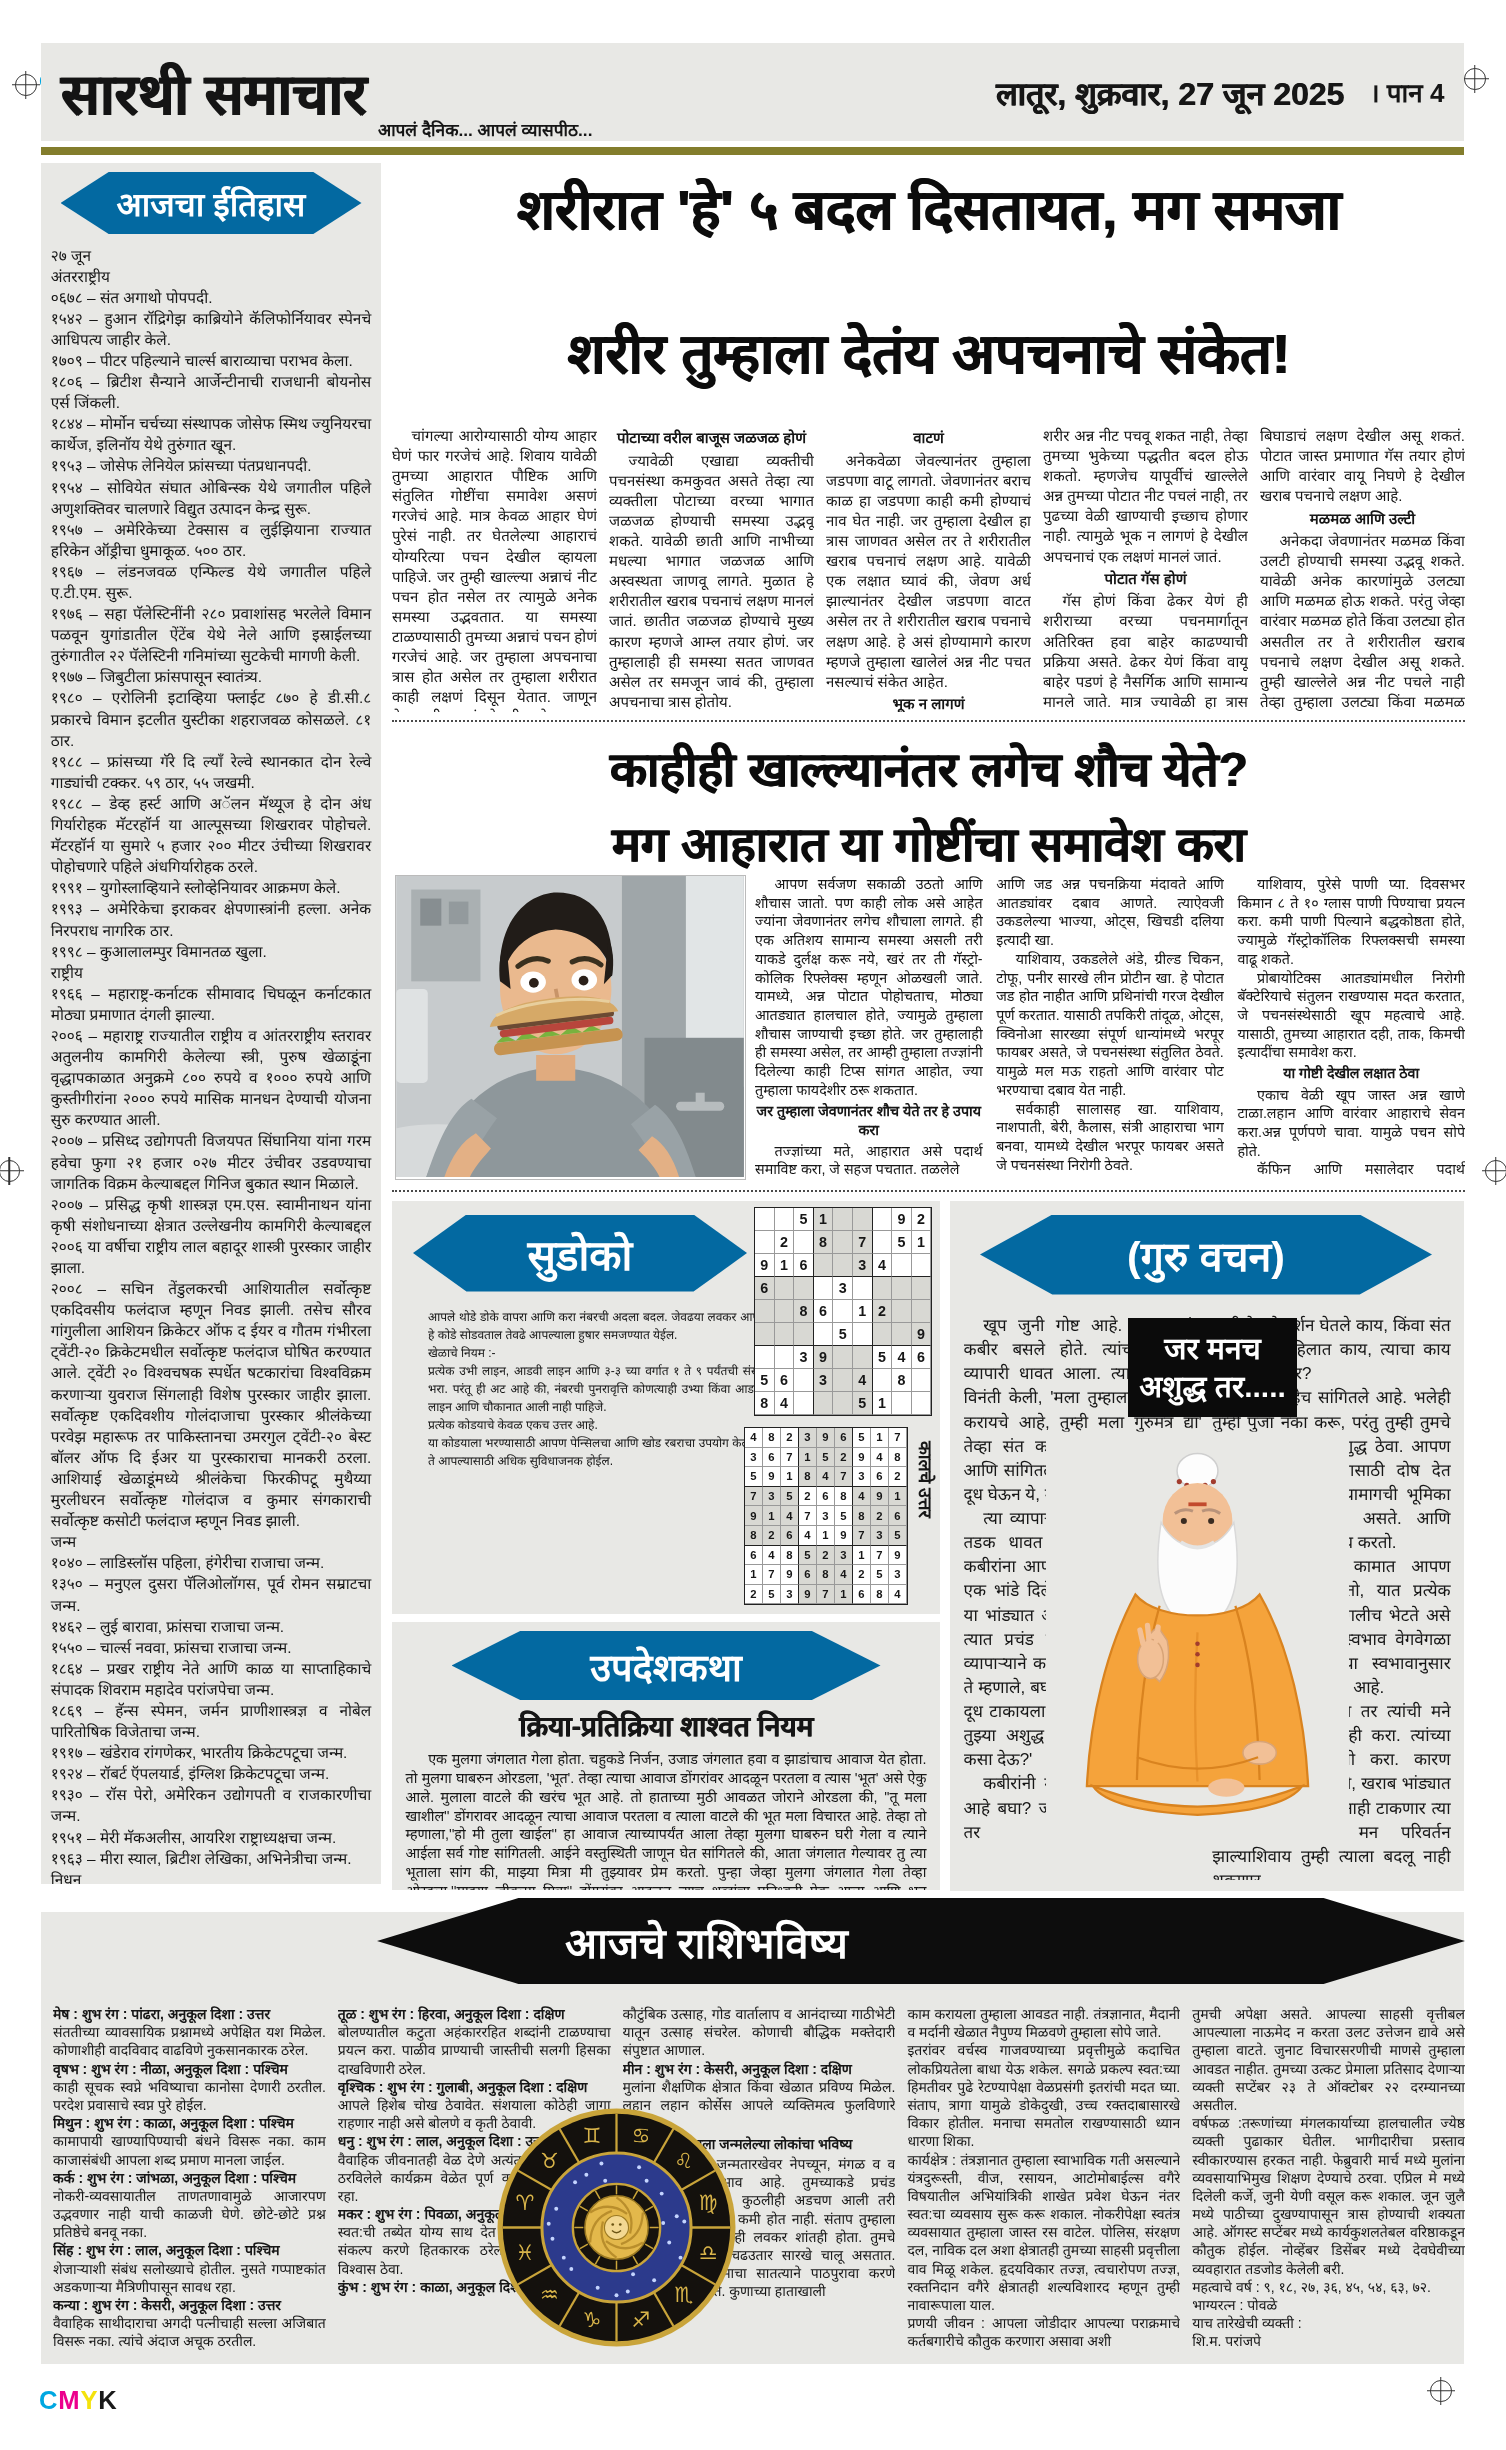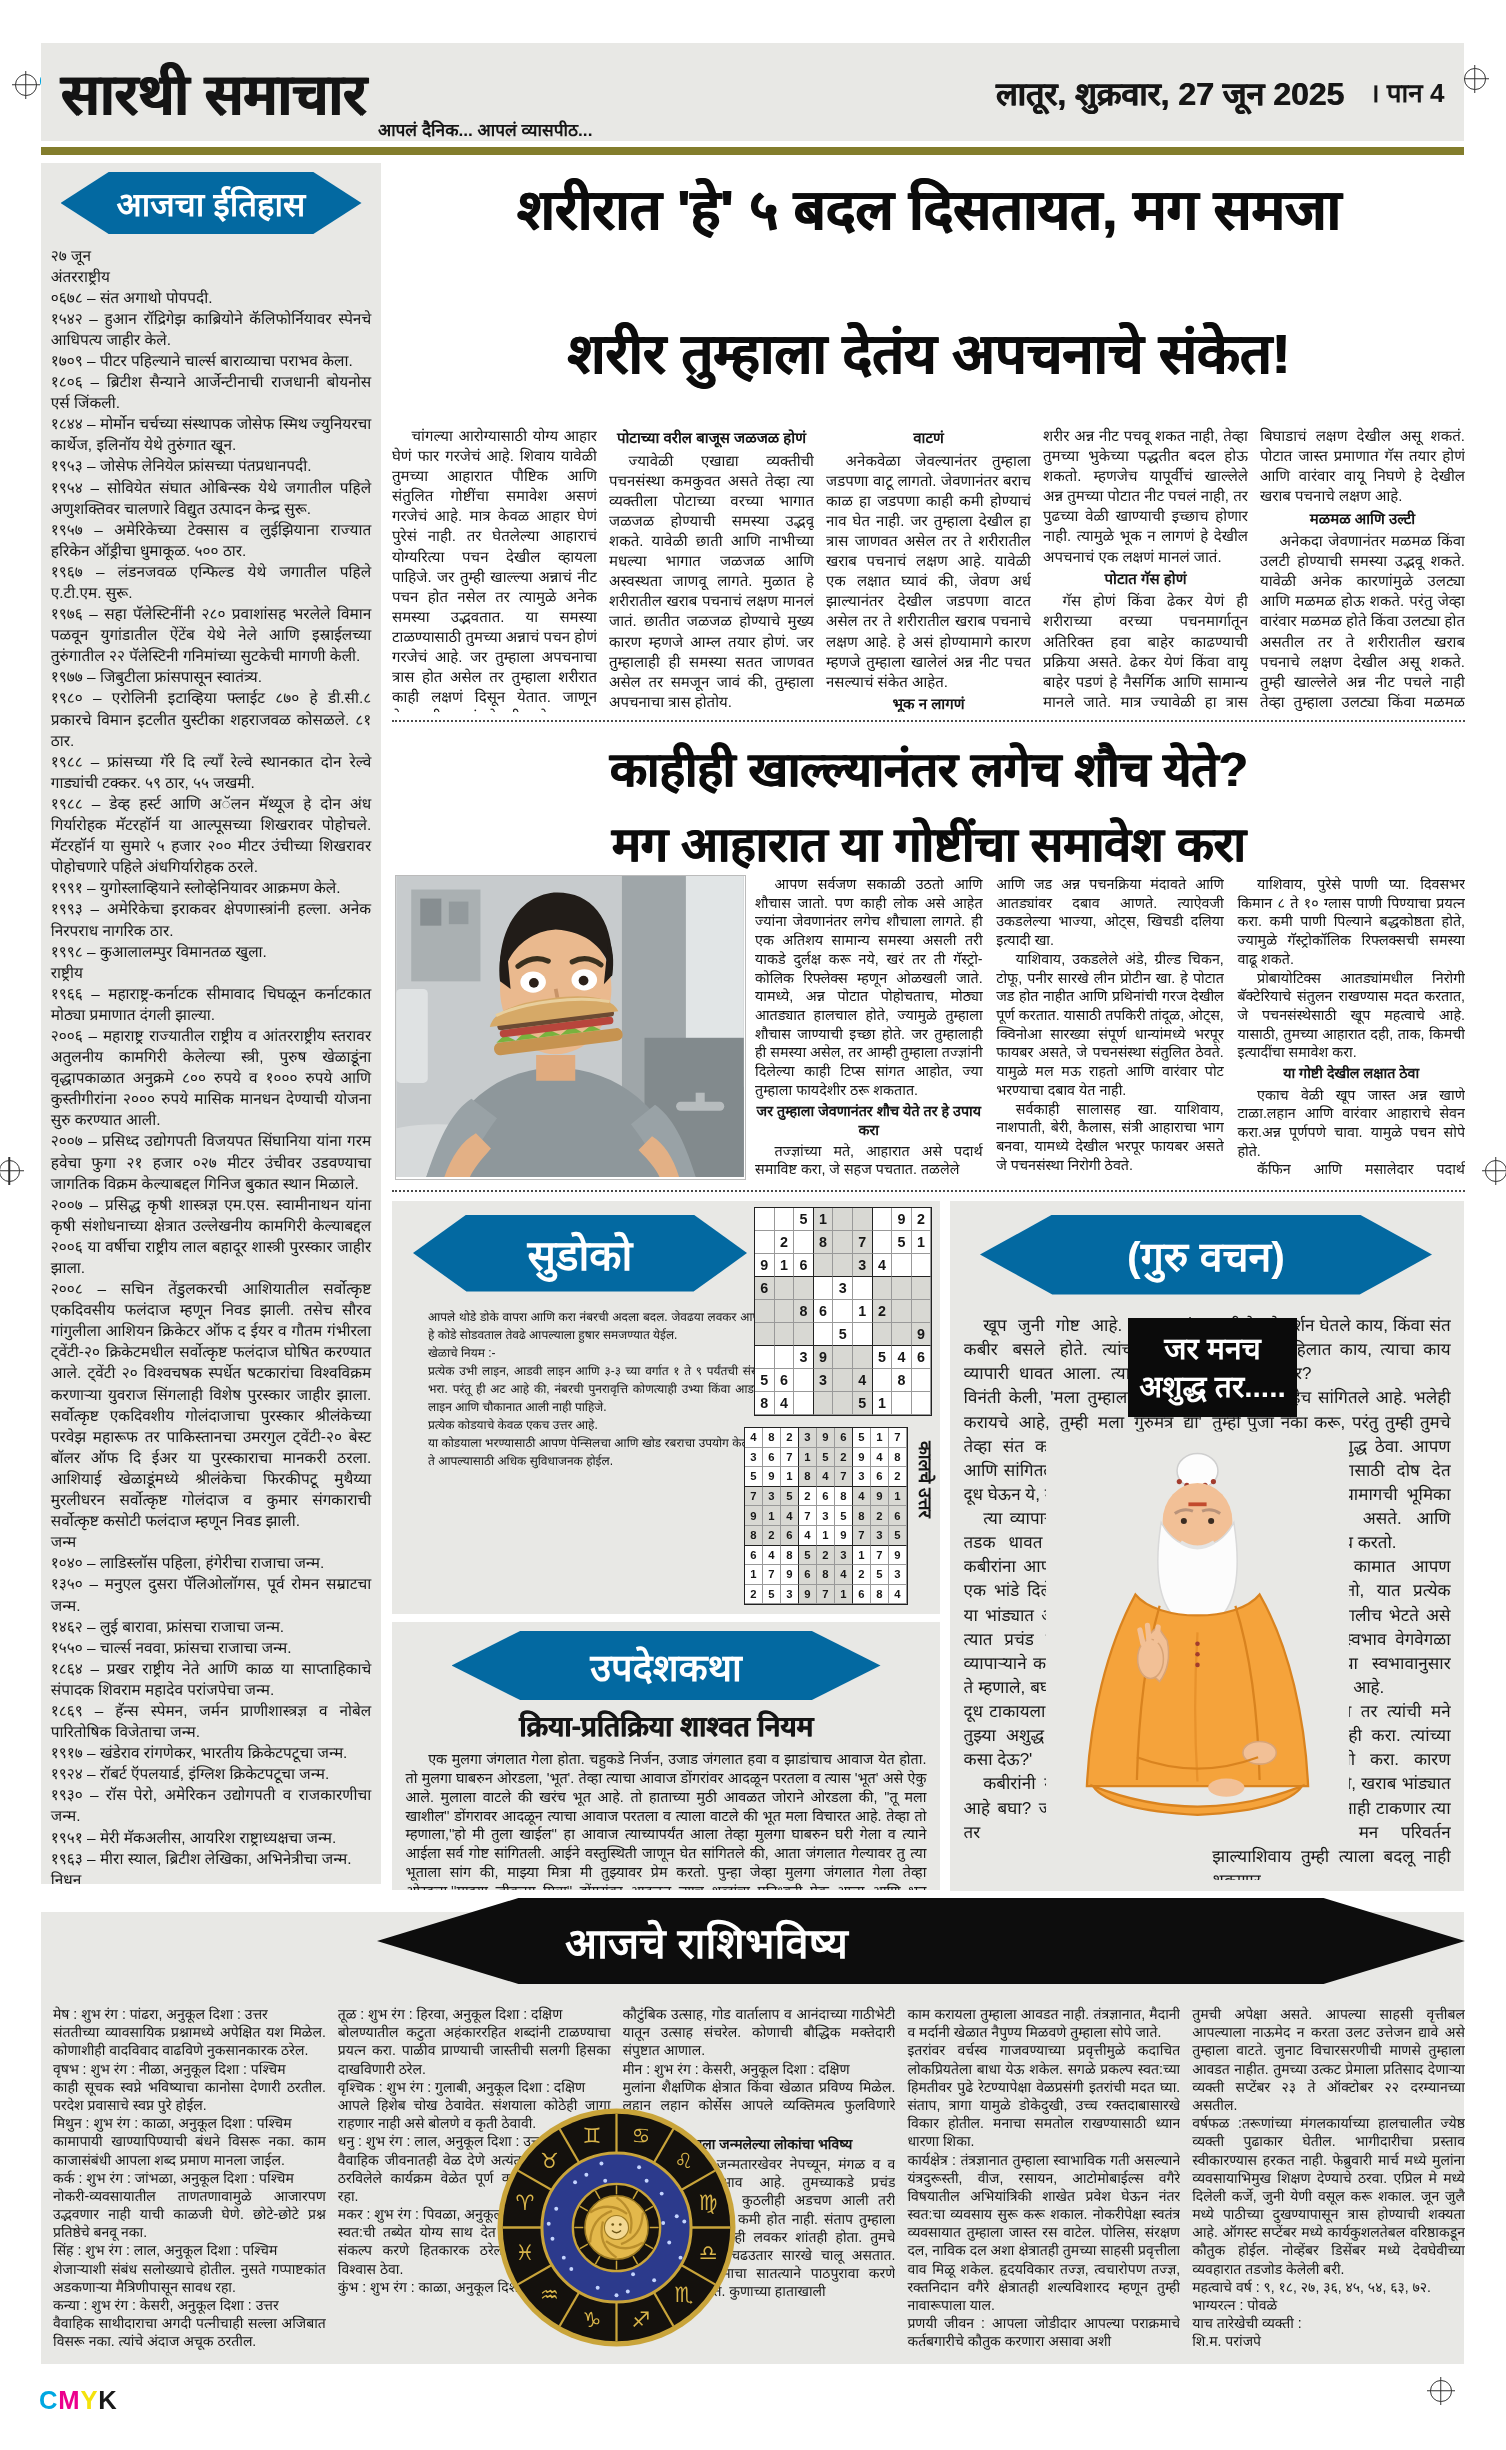"मेष : शुभ रंग :" .blk-s { font-weight: 400 -> 700 }
